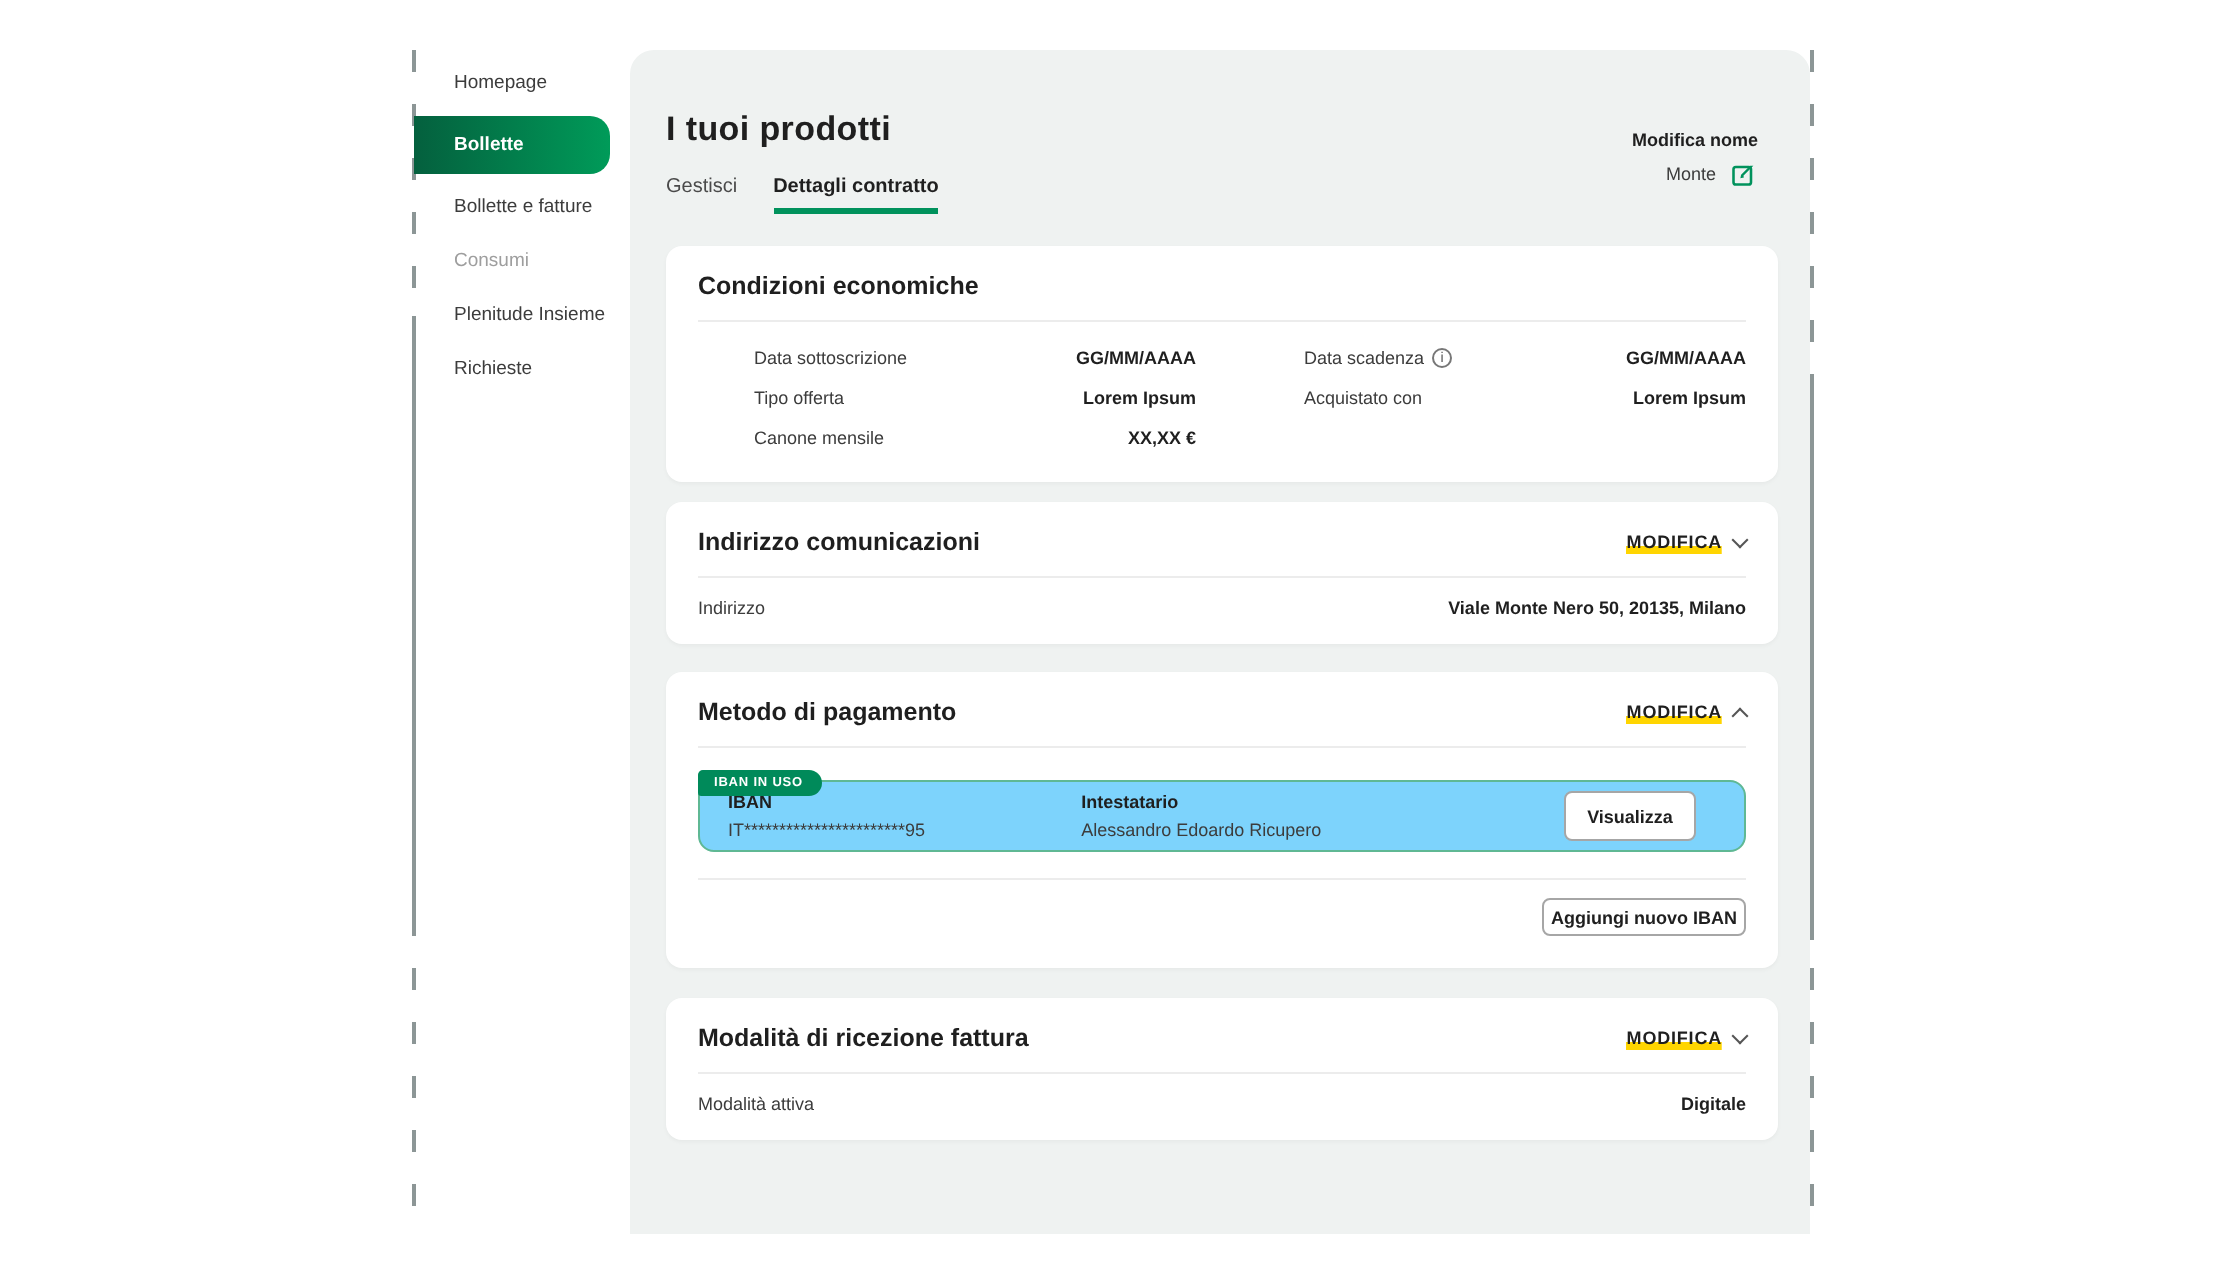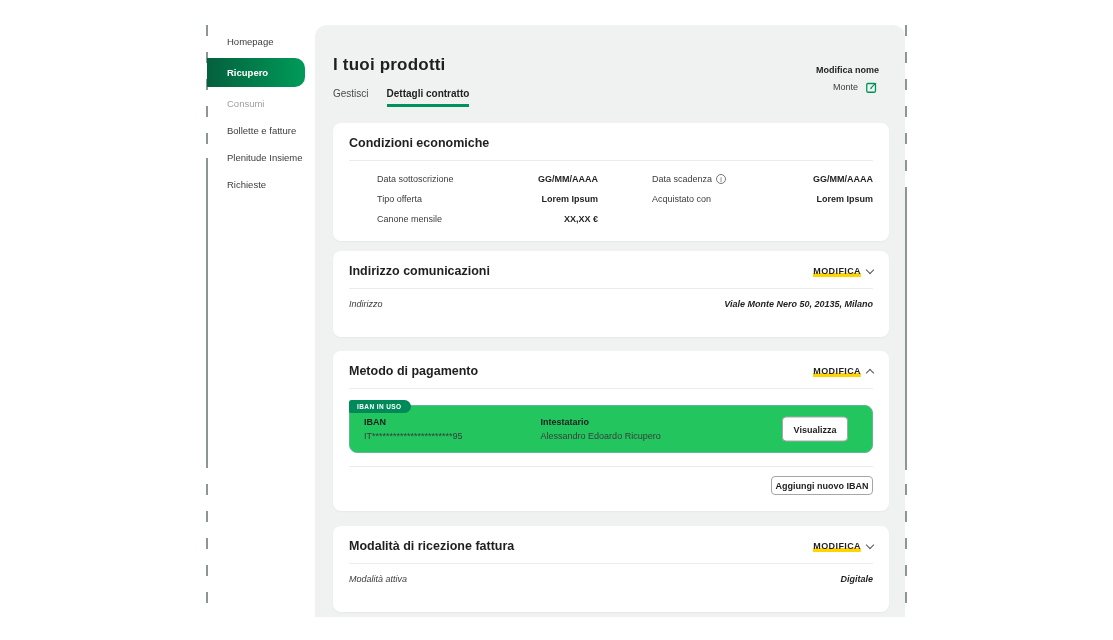"Ricupero" div.side-item { text: Ricupero -> Bollette }
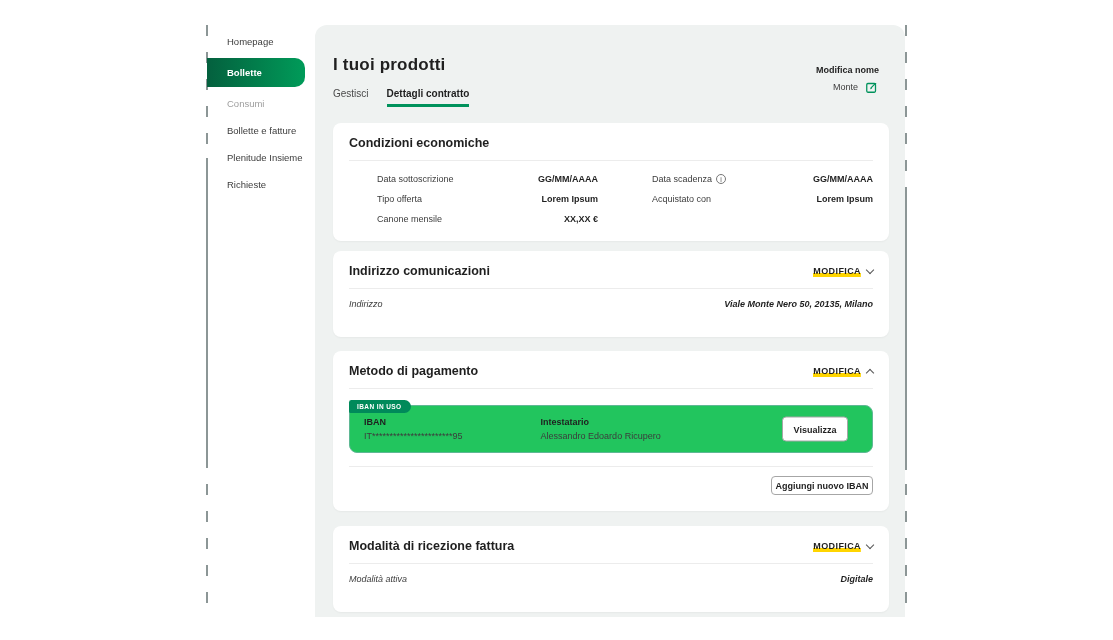"Consumi" div.side-item { order: before "Bollette e fatture" -> after "Bollette e fatture" }
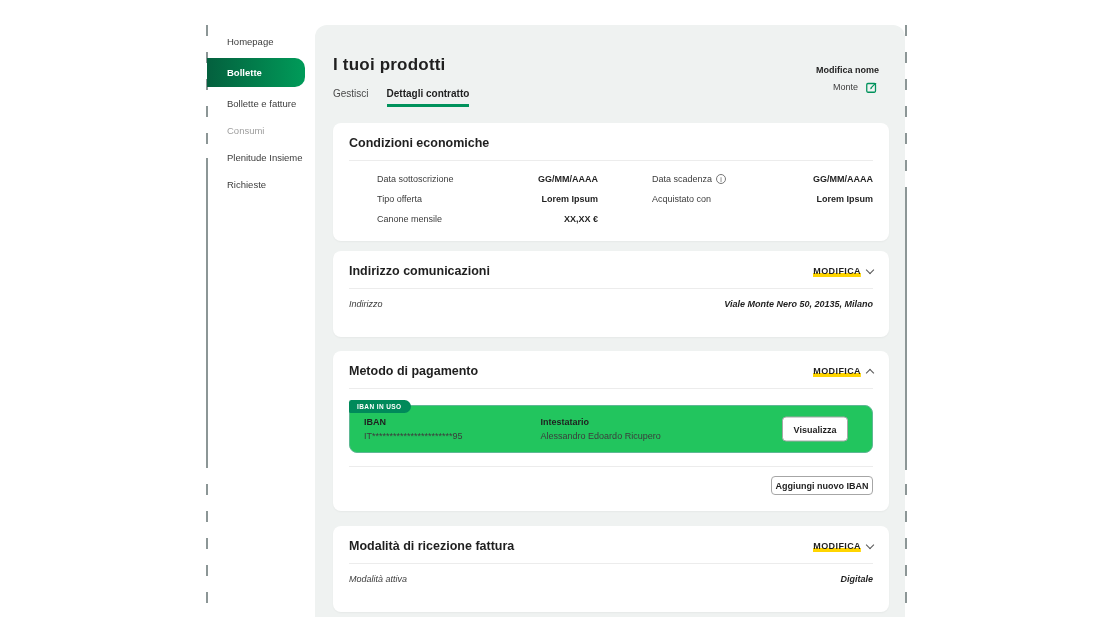"Indirizzo" .kv { font-style: italic -> none; padding: 10px 16px 28px 16px -> 10px 16px 13px 16px }
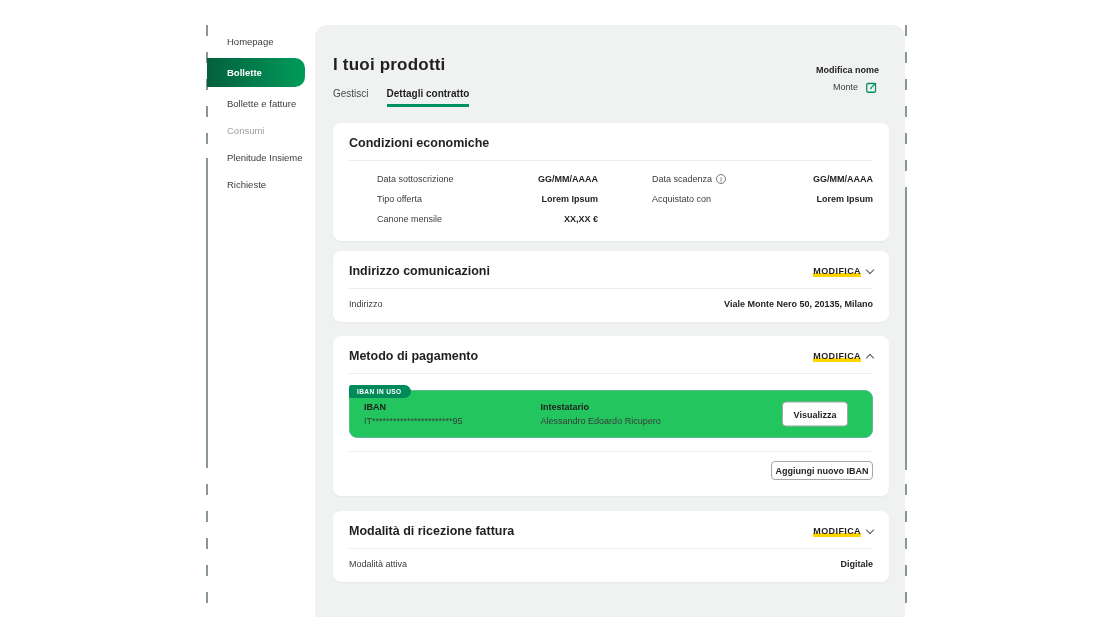"IBAN" .iban-box { background: #22c55e -> #7dd3fc; height: 48px -> 36px }
